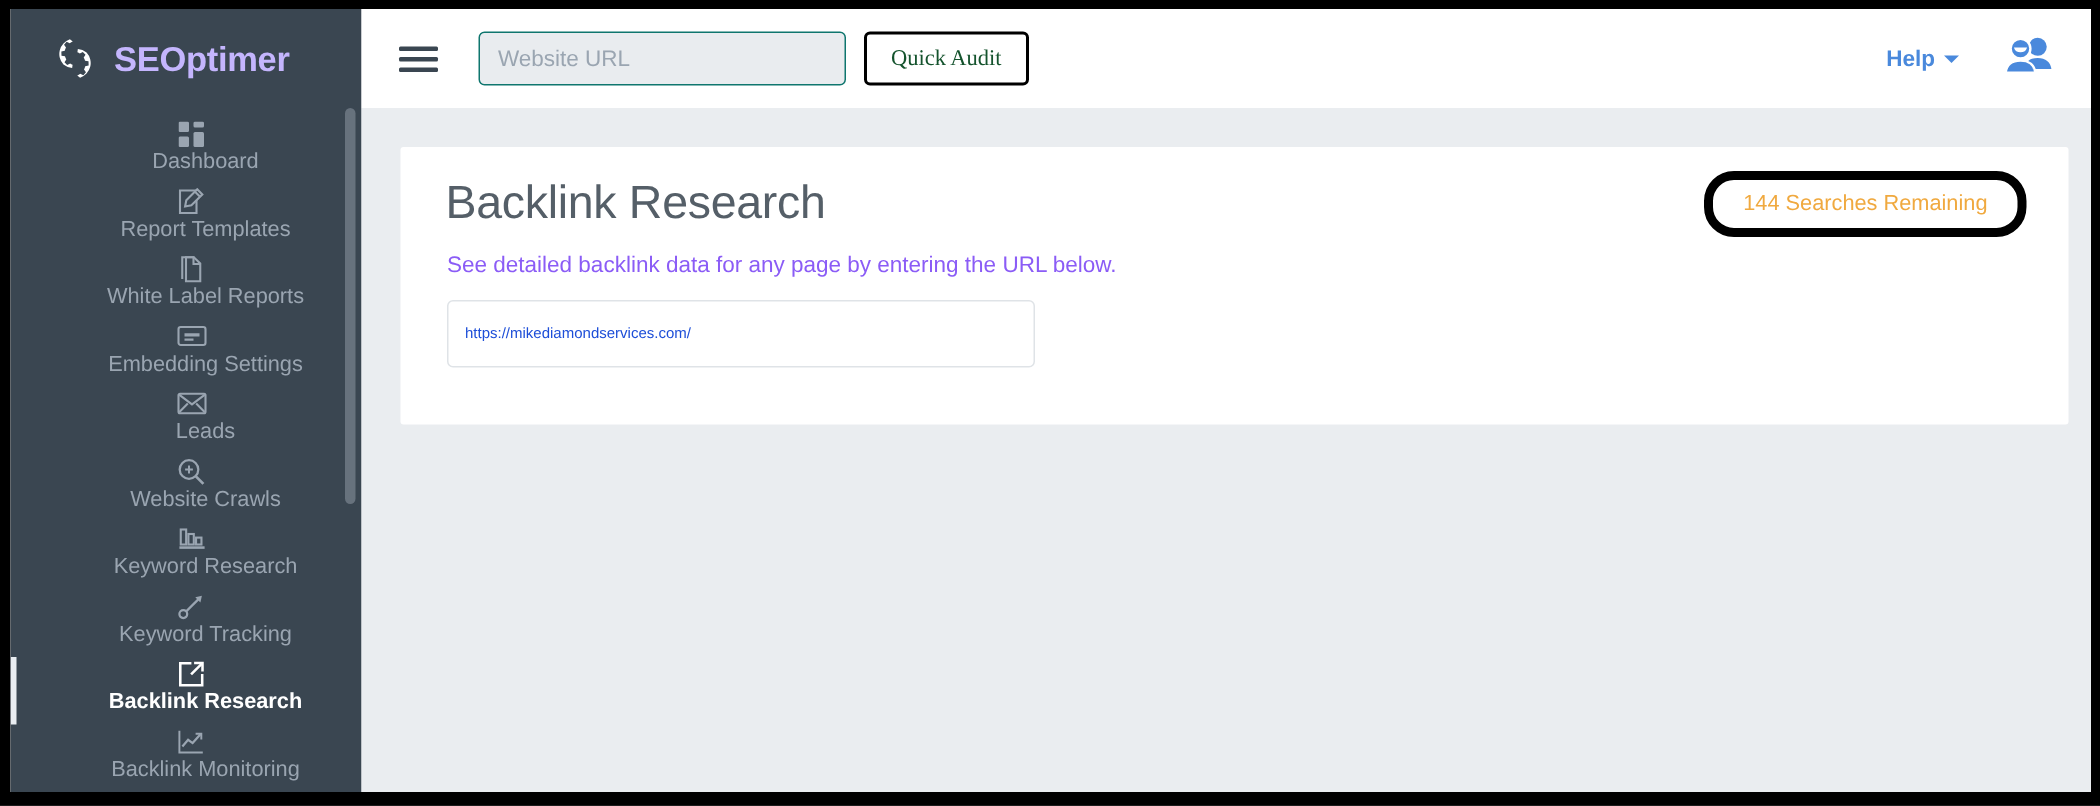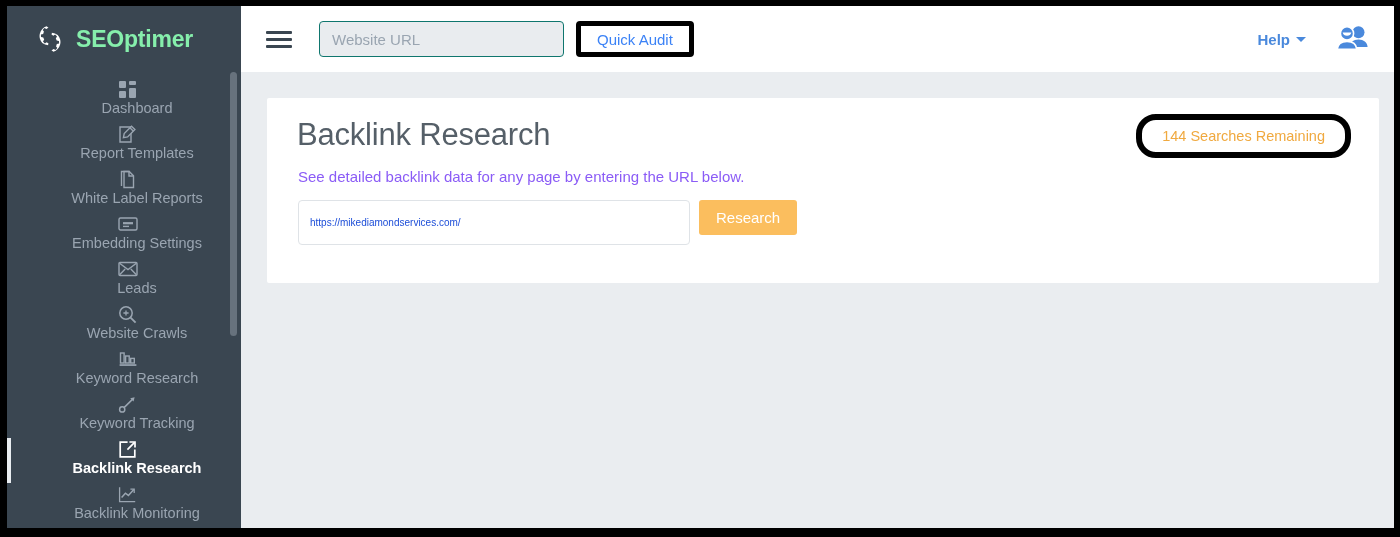"SEOptimer" #brand .logo-text { color: #86efac -> #c4b5fd }
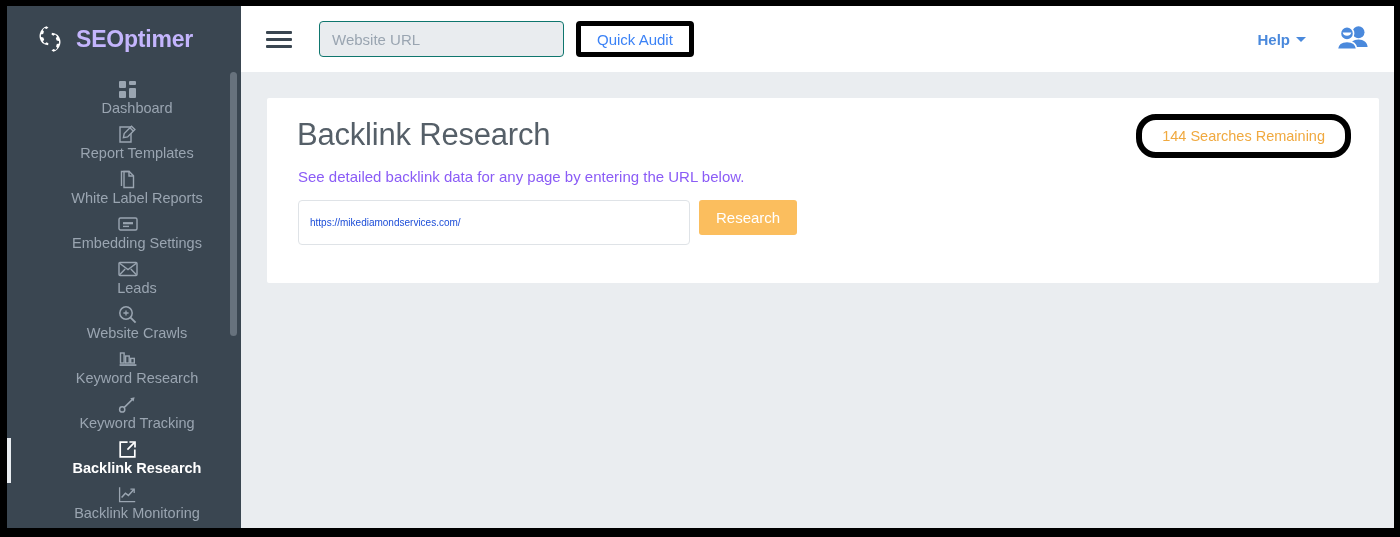"Quick Audit" #quick-audit-button { border: 5px solid #000000 -> 2px solid #000000; color: #3b82f6 -> #14532d; font-family: Liberation Sans, sans-serif -> Liberation Serif, serif }
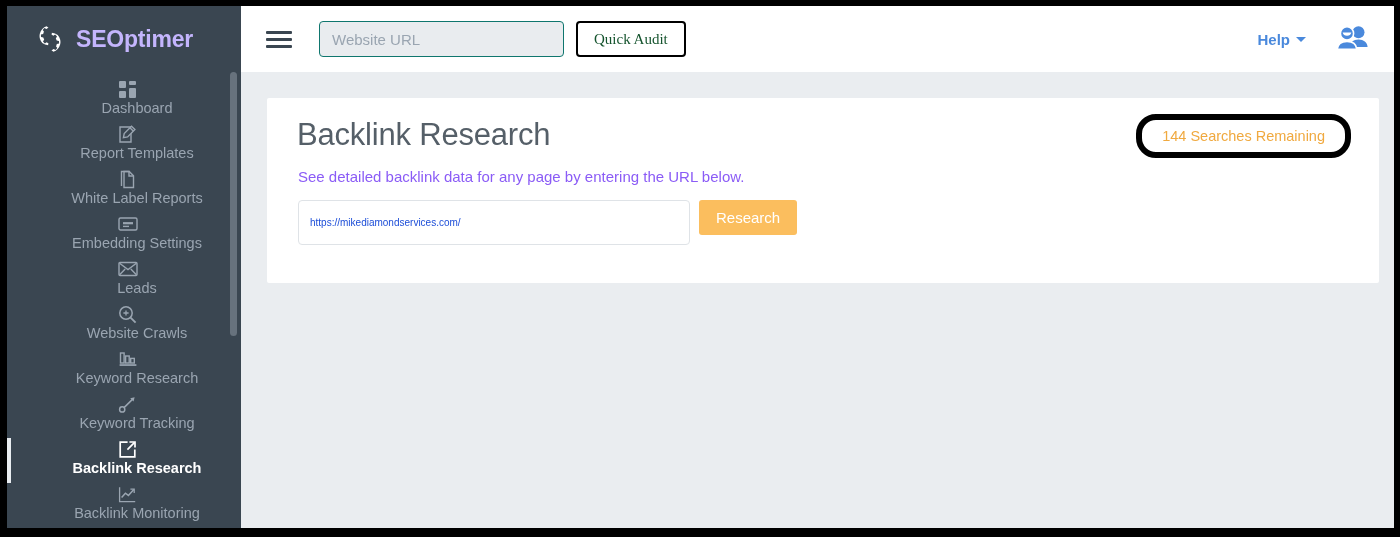"Research" button { html: <button>Research</button> -> none }
